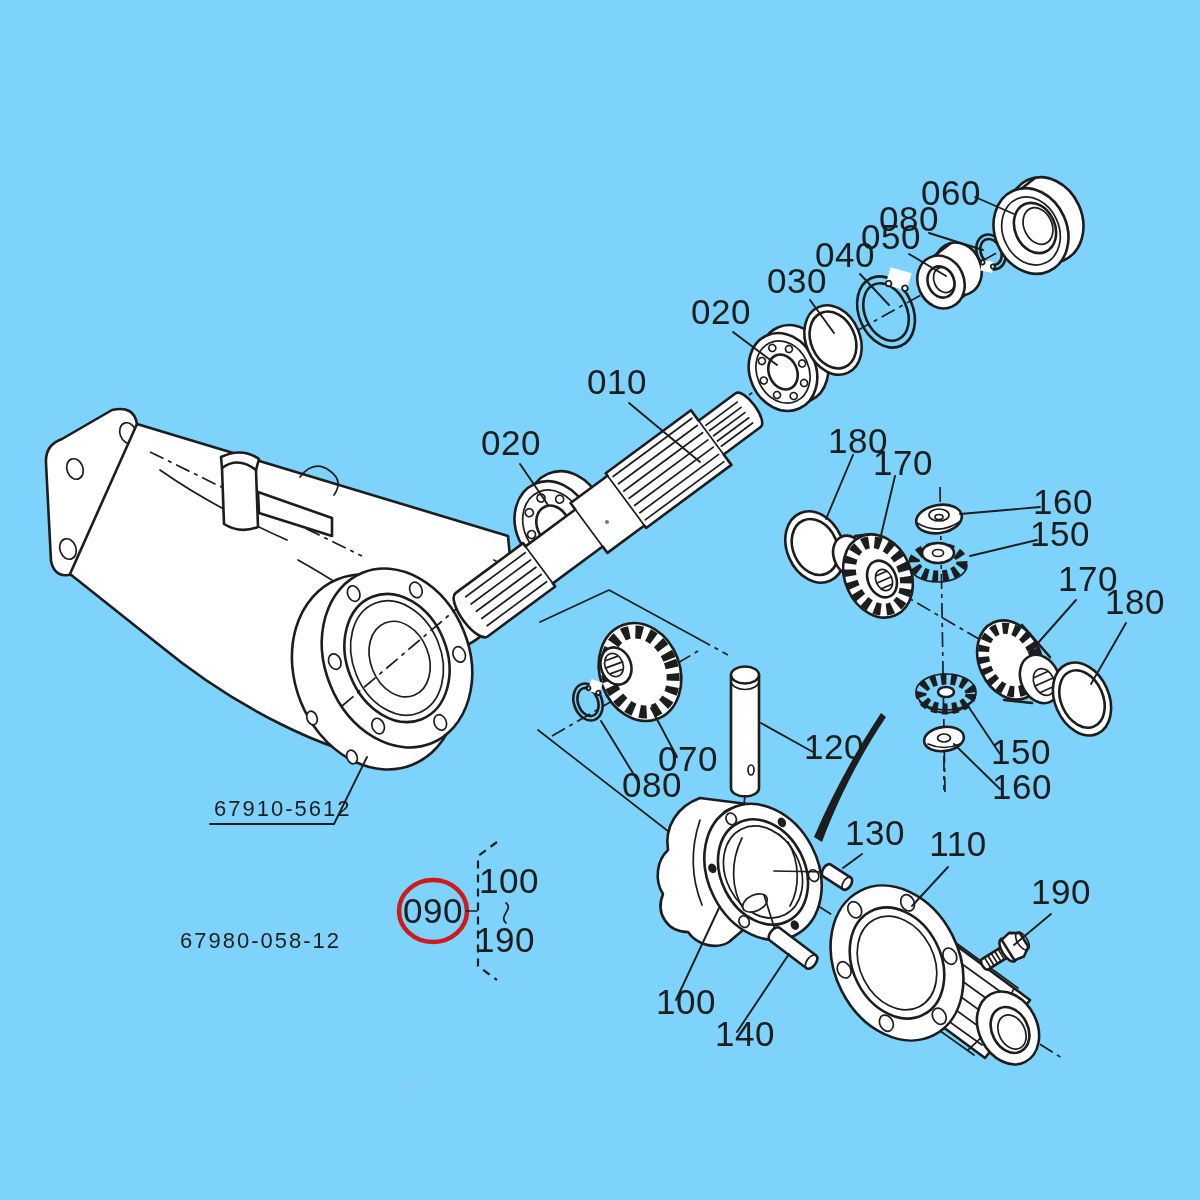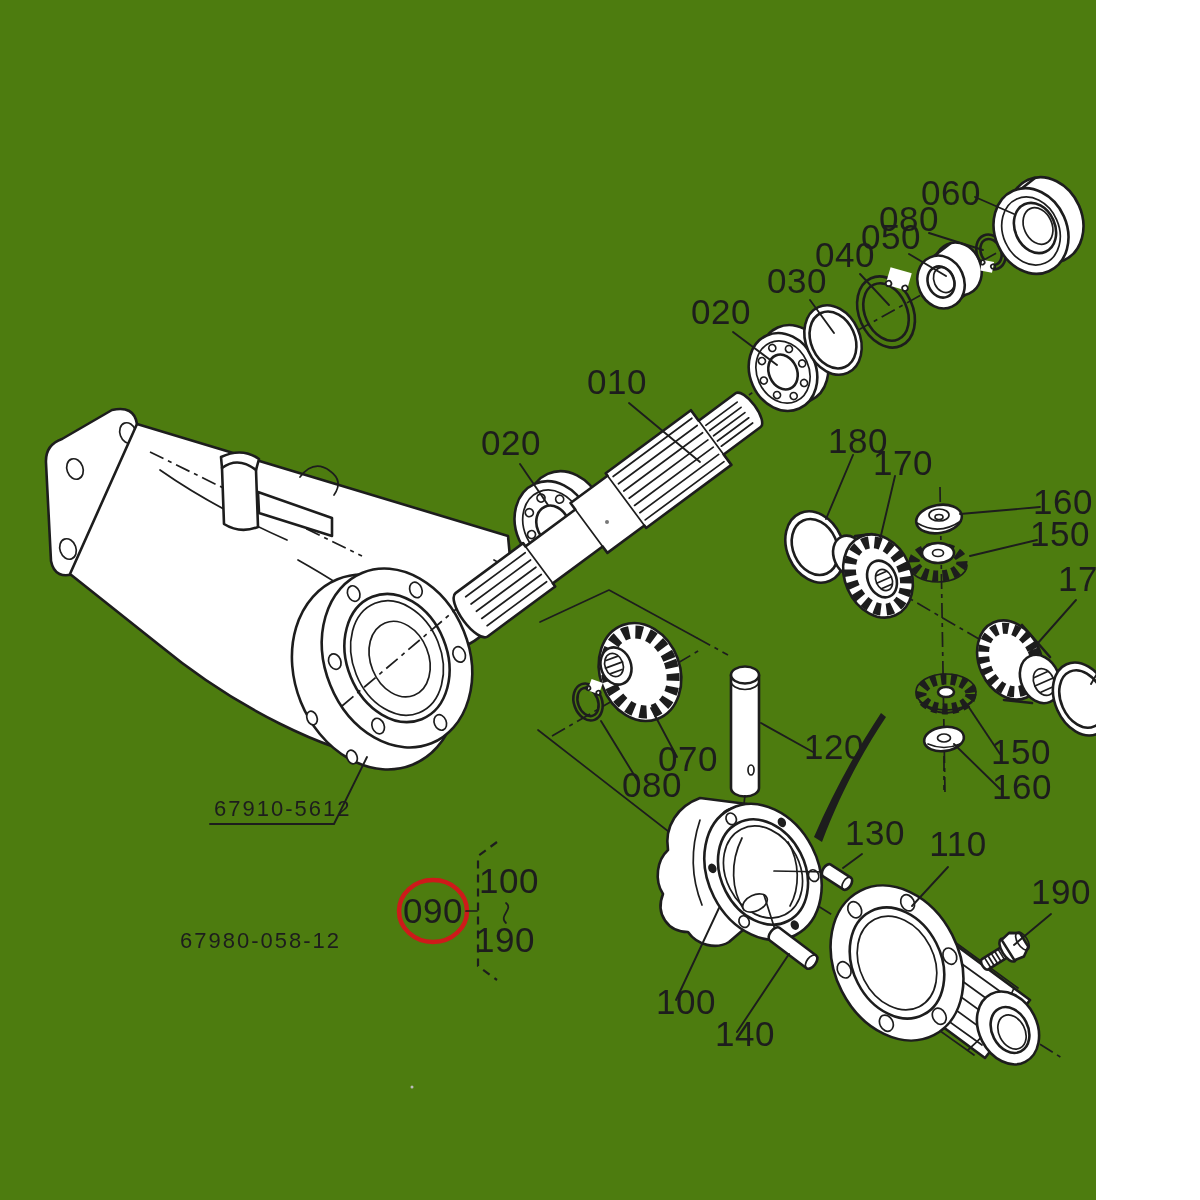"060" .stage { background: #4d7c0f -> #7dd3fc; width: 1096px -> 1200px }
